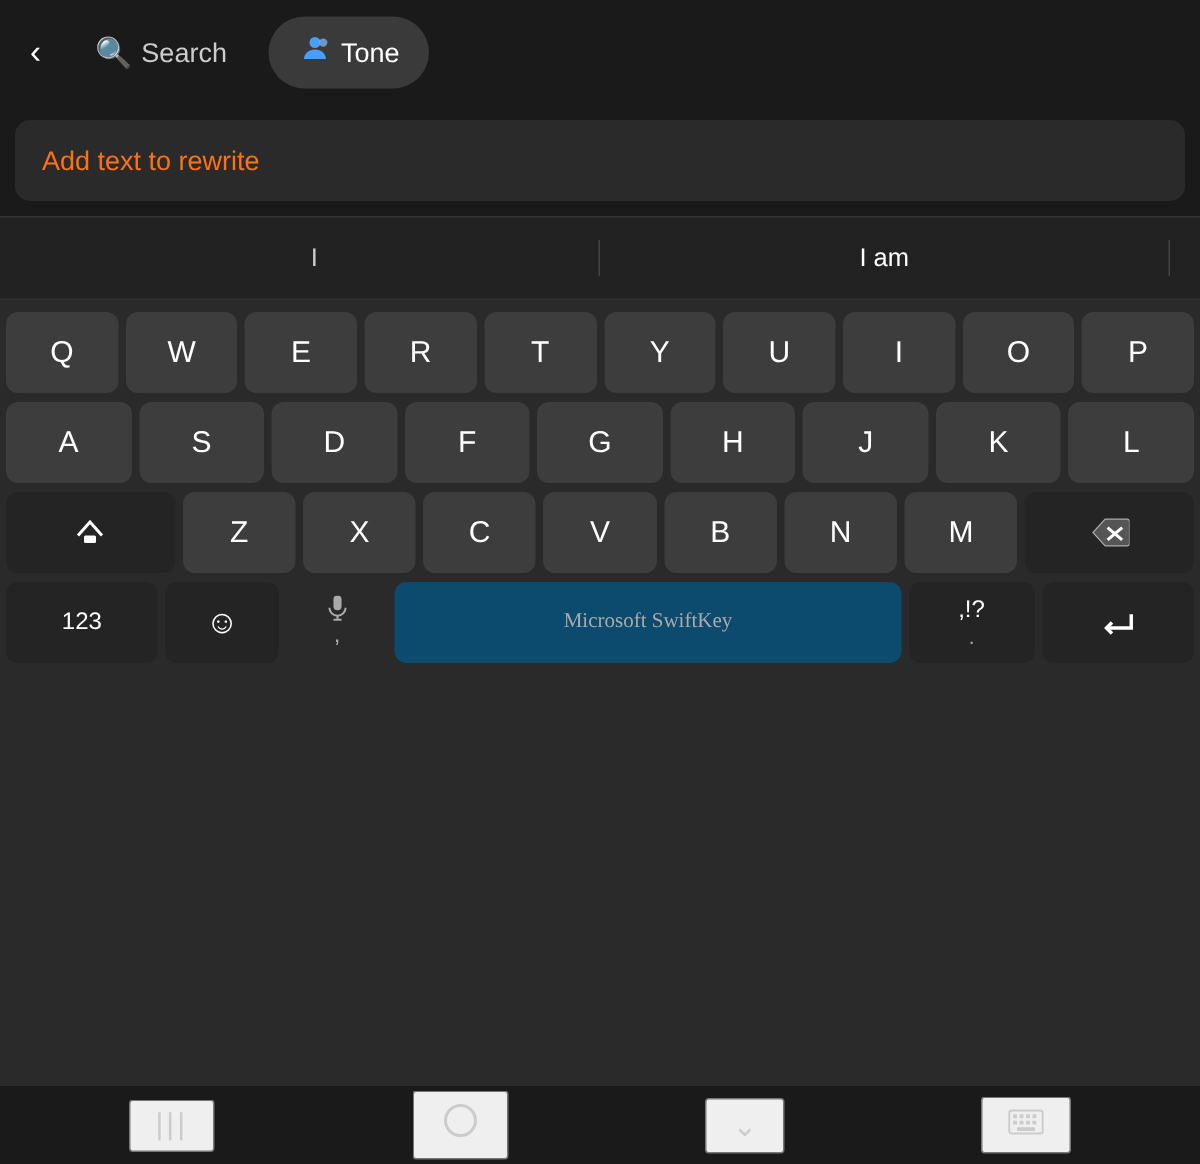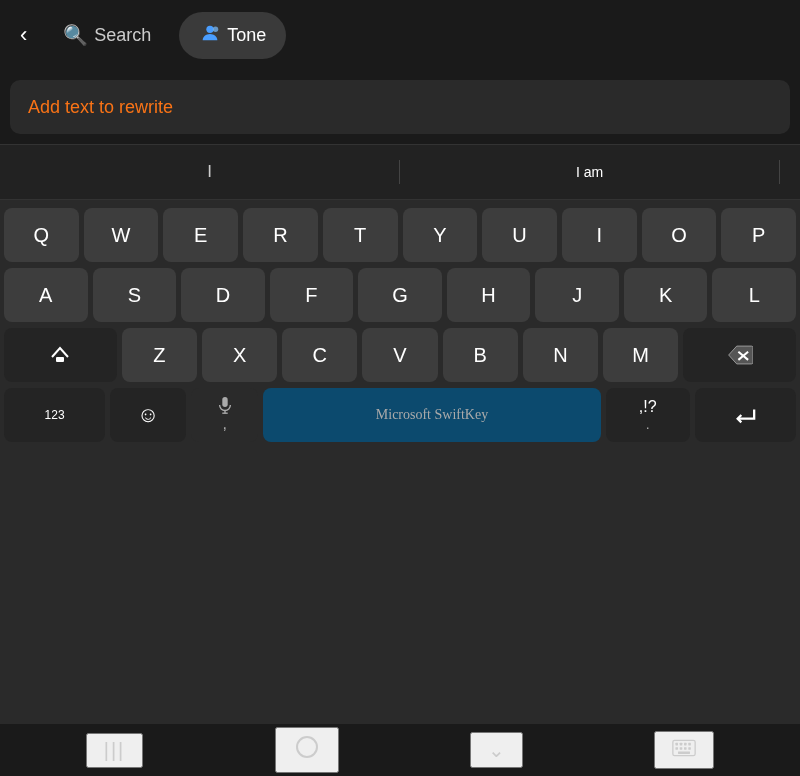"I am" .suggestion.main { font-size: 14px -> 17px }
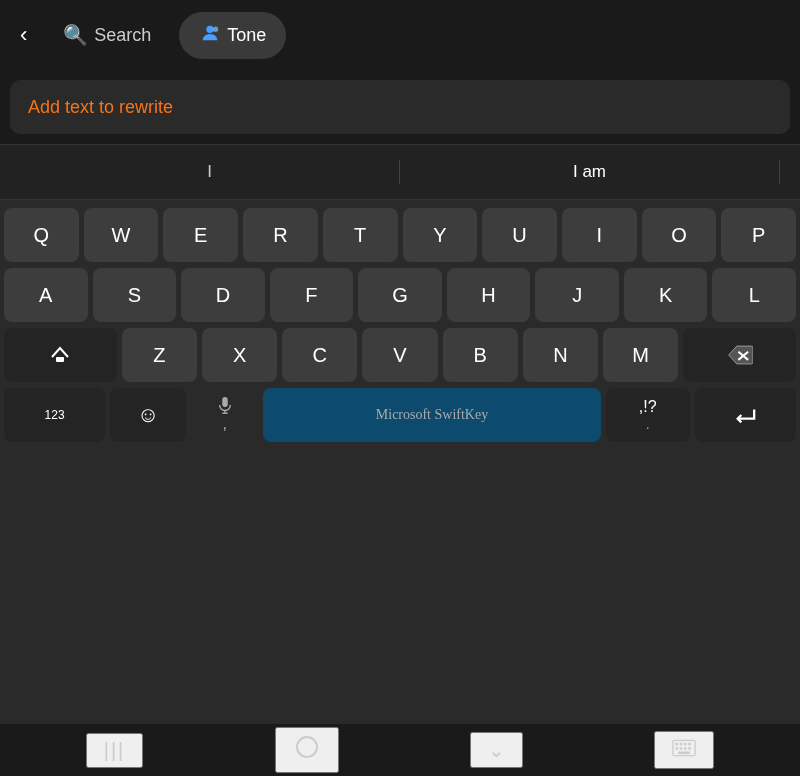"123" .key.num-key { font-size: 12px -> 16px }
